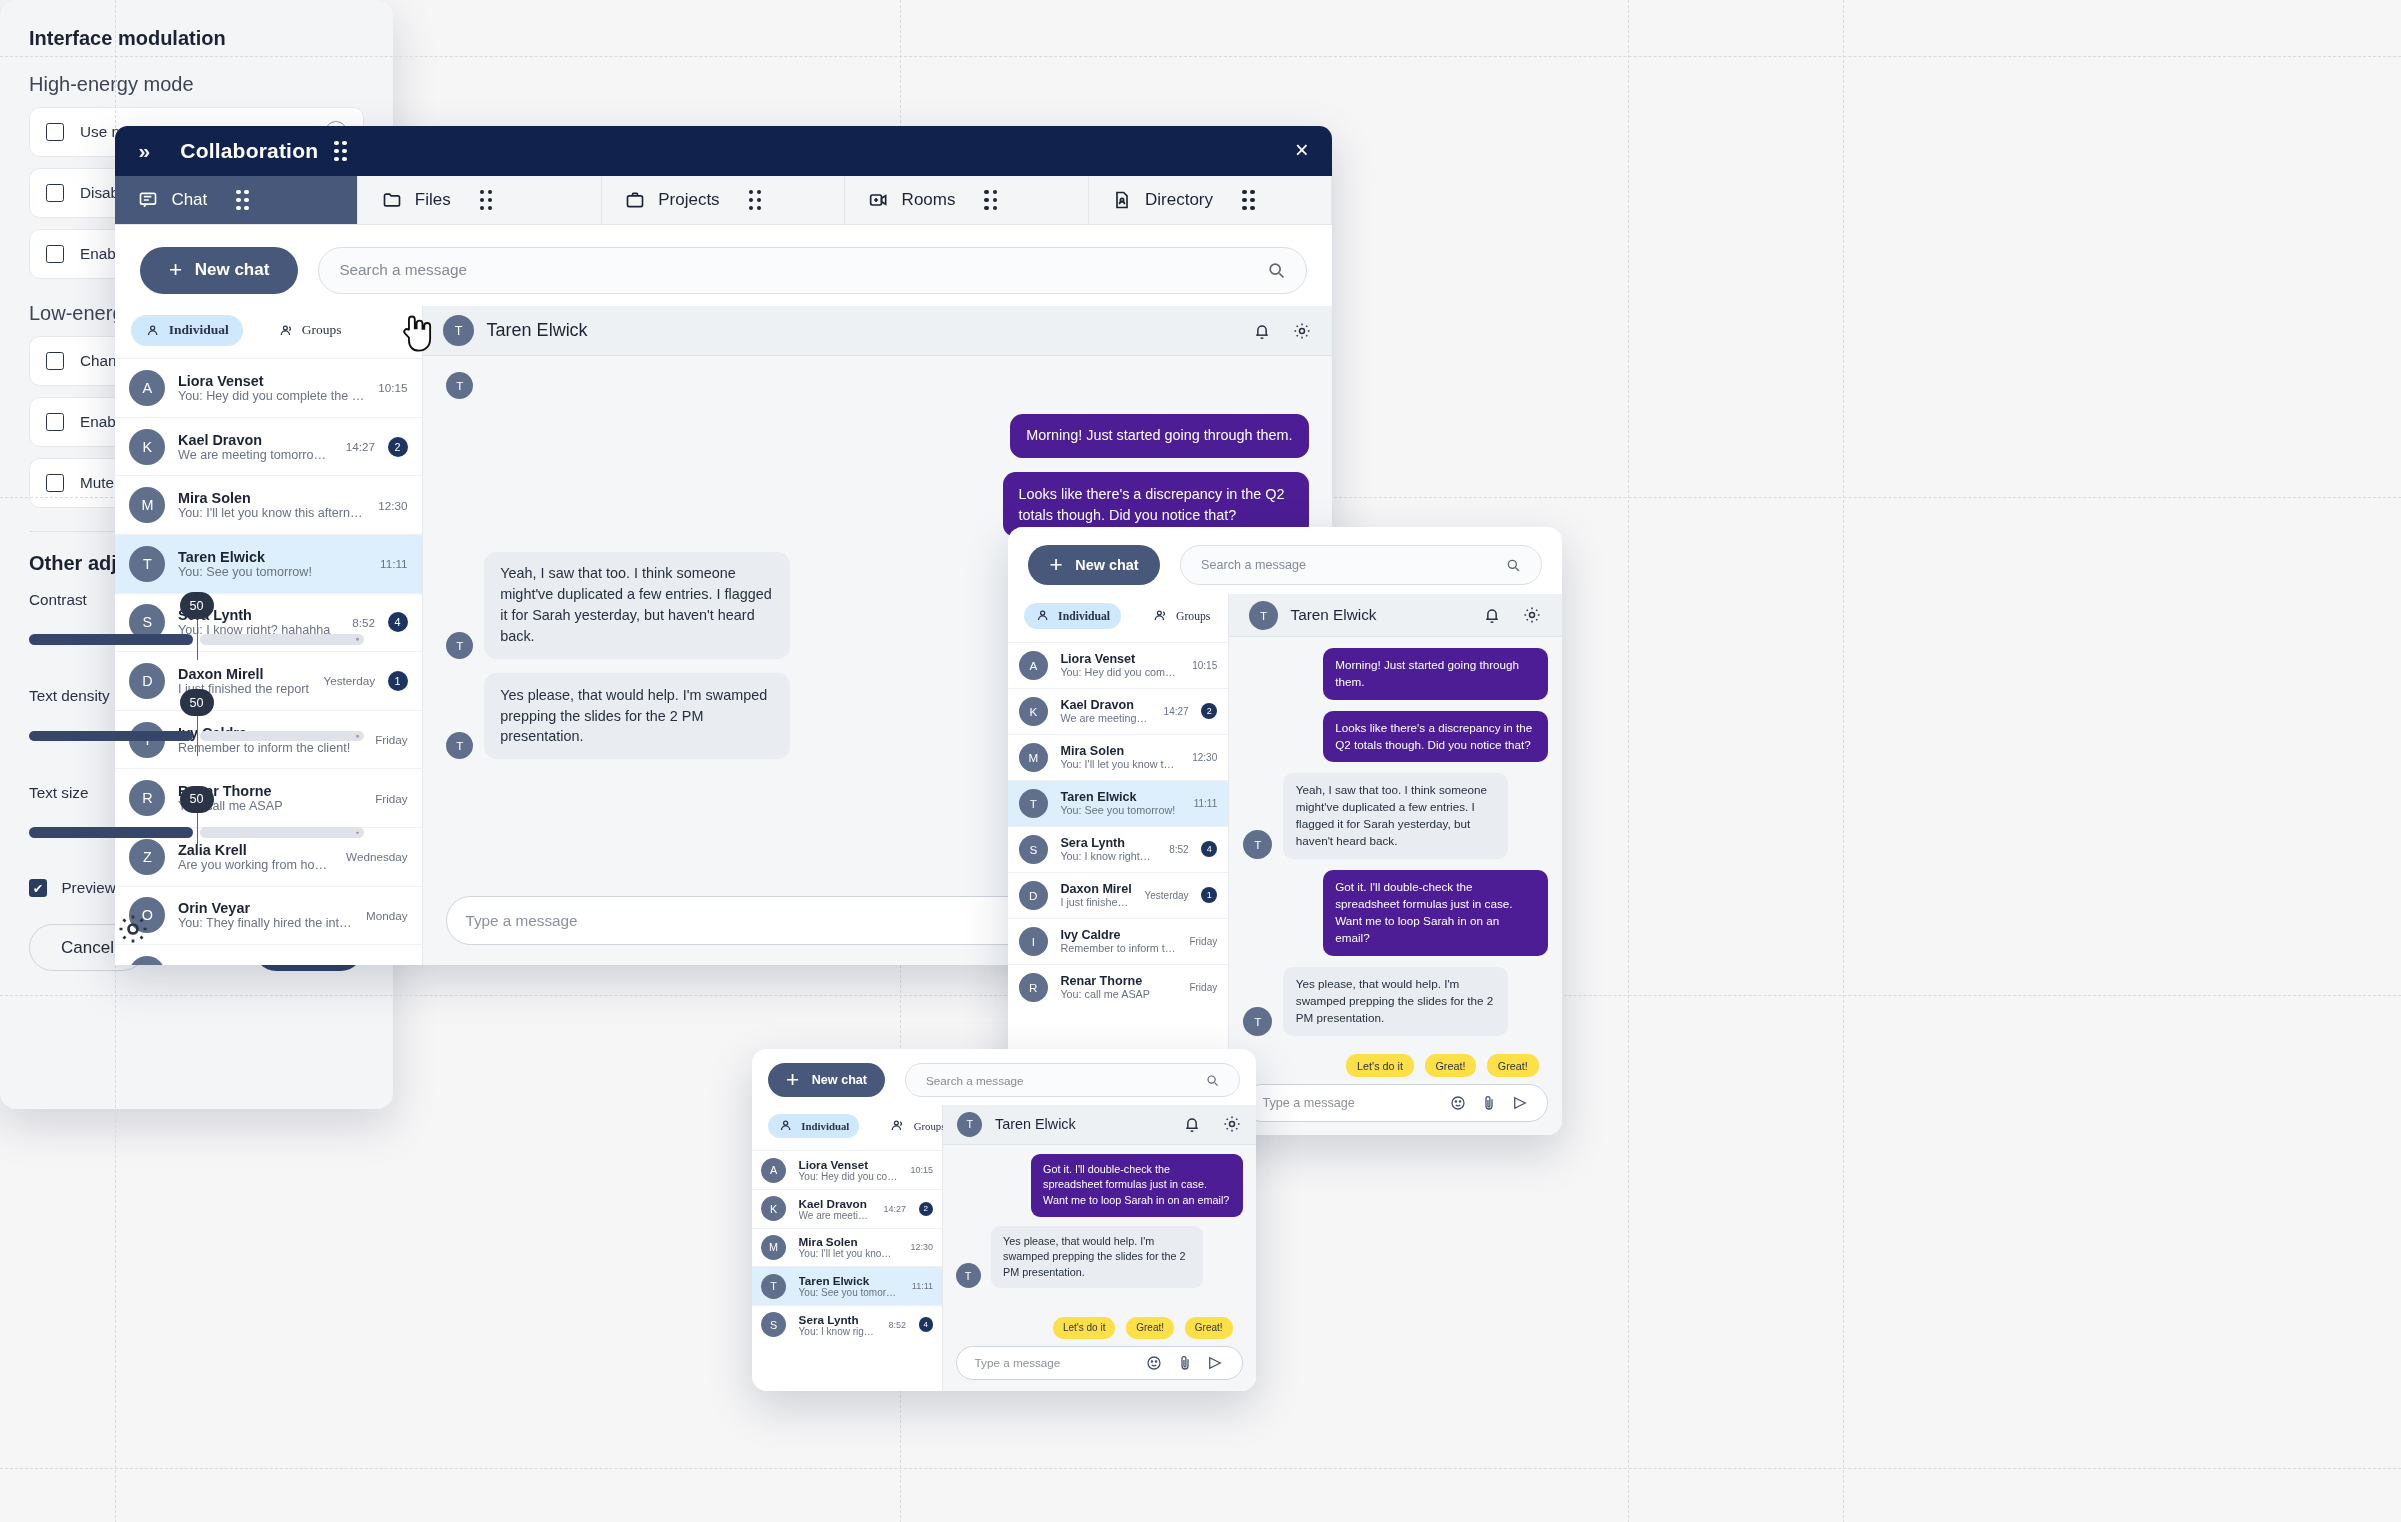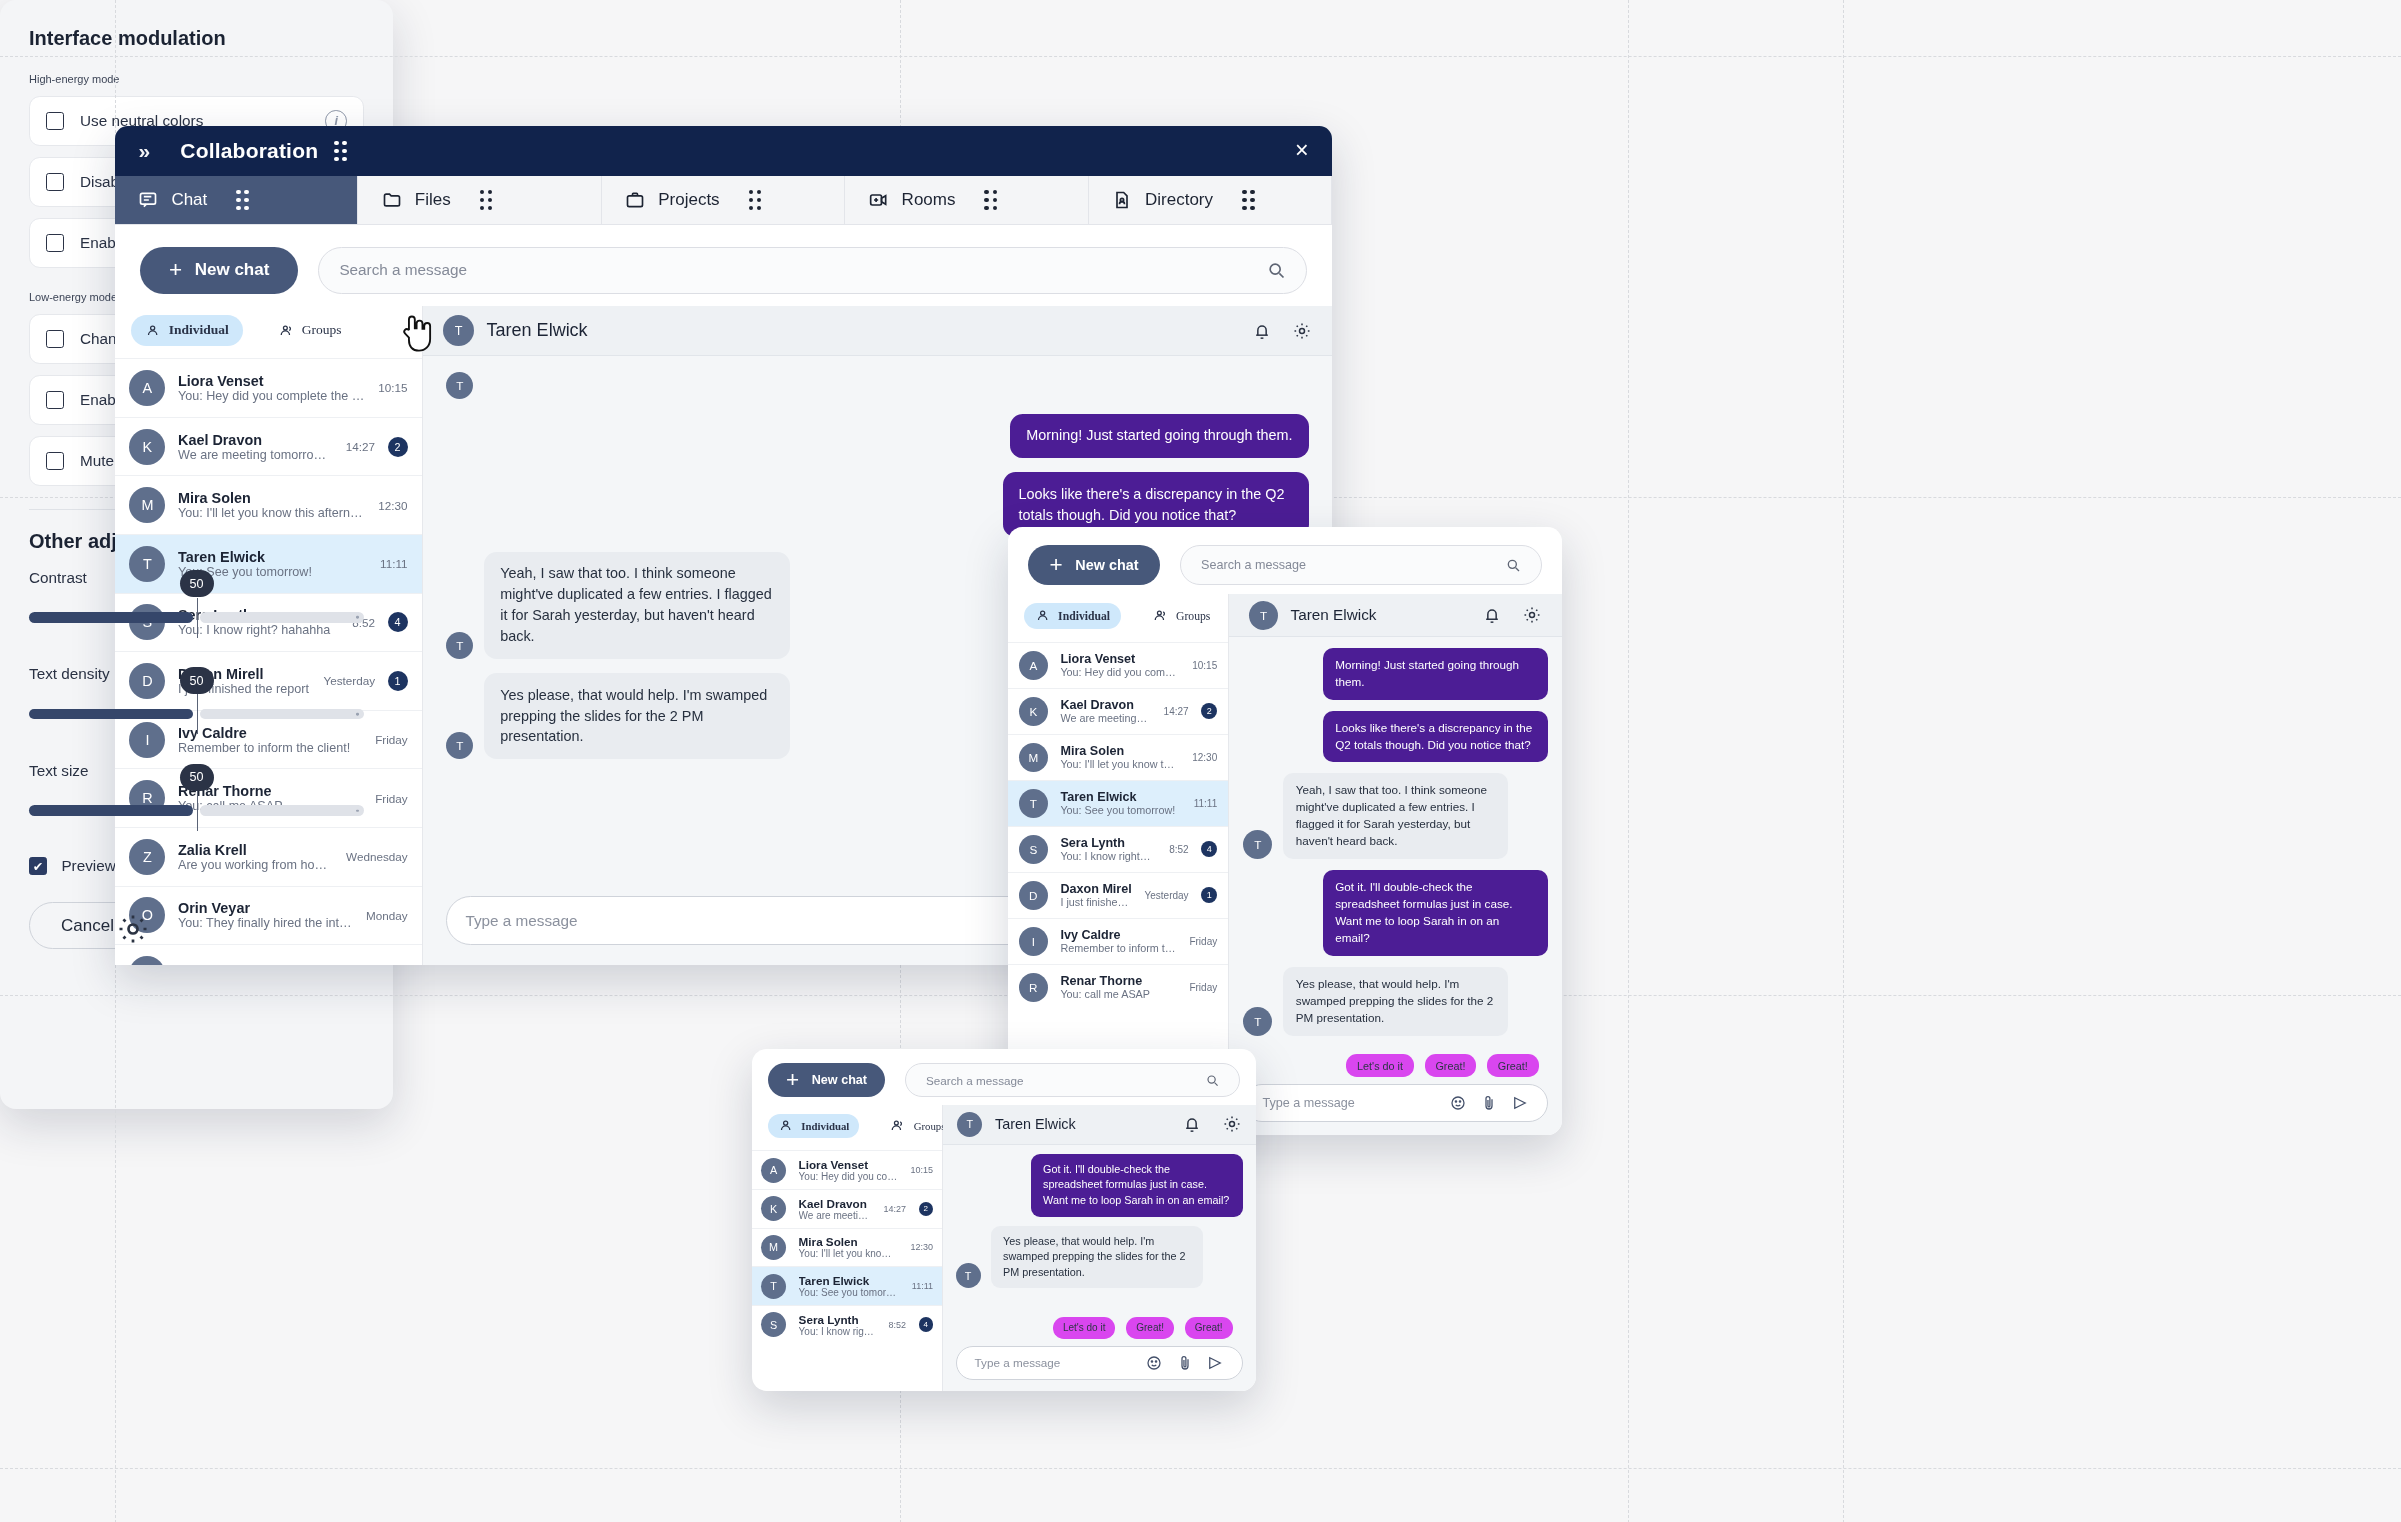"High-energy mode" .s-sub { font-size: 11px -> 20px }
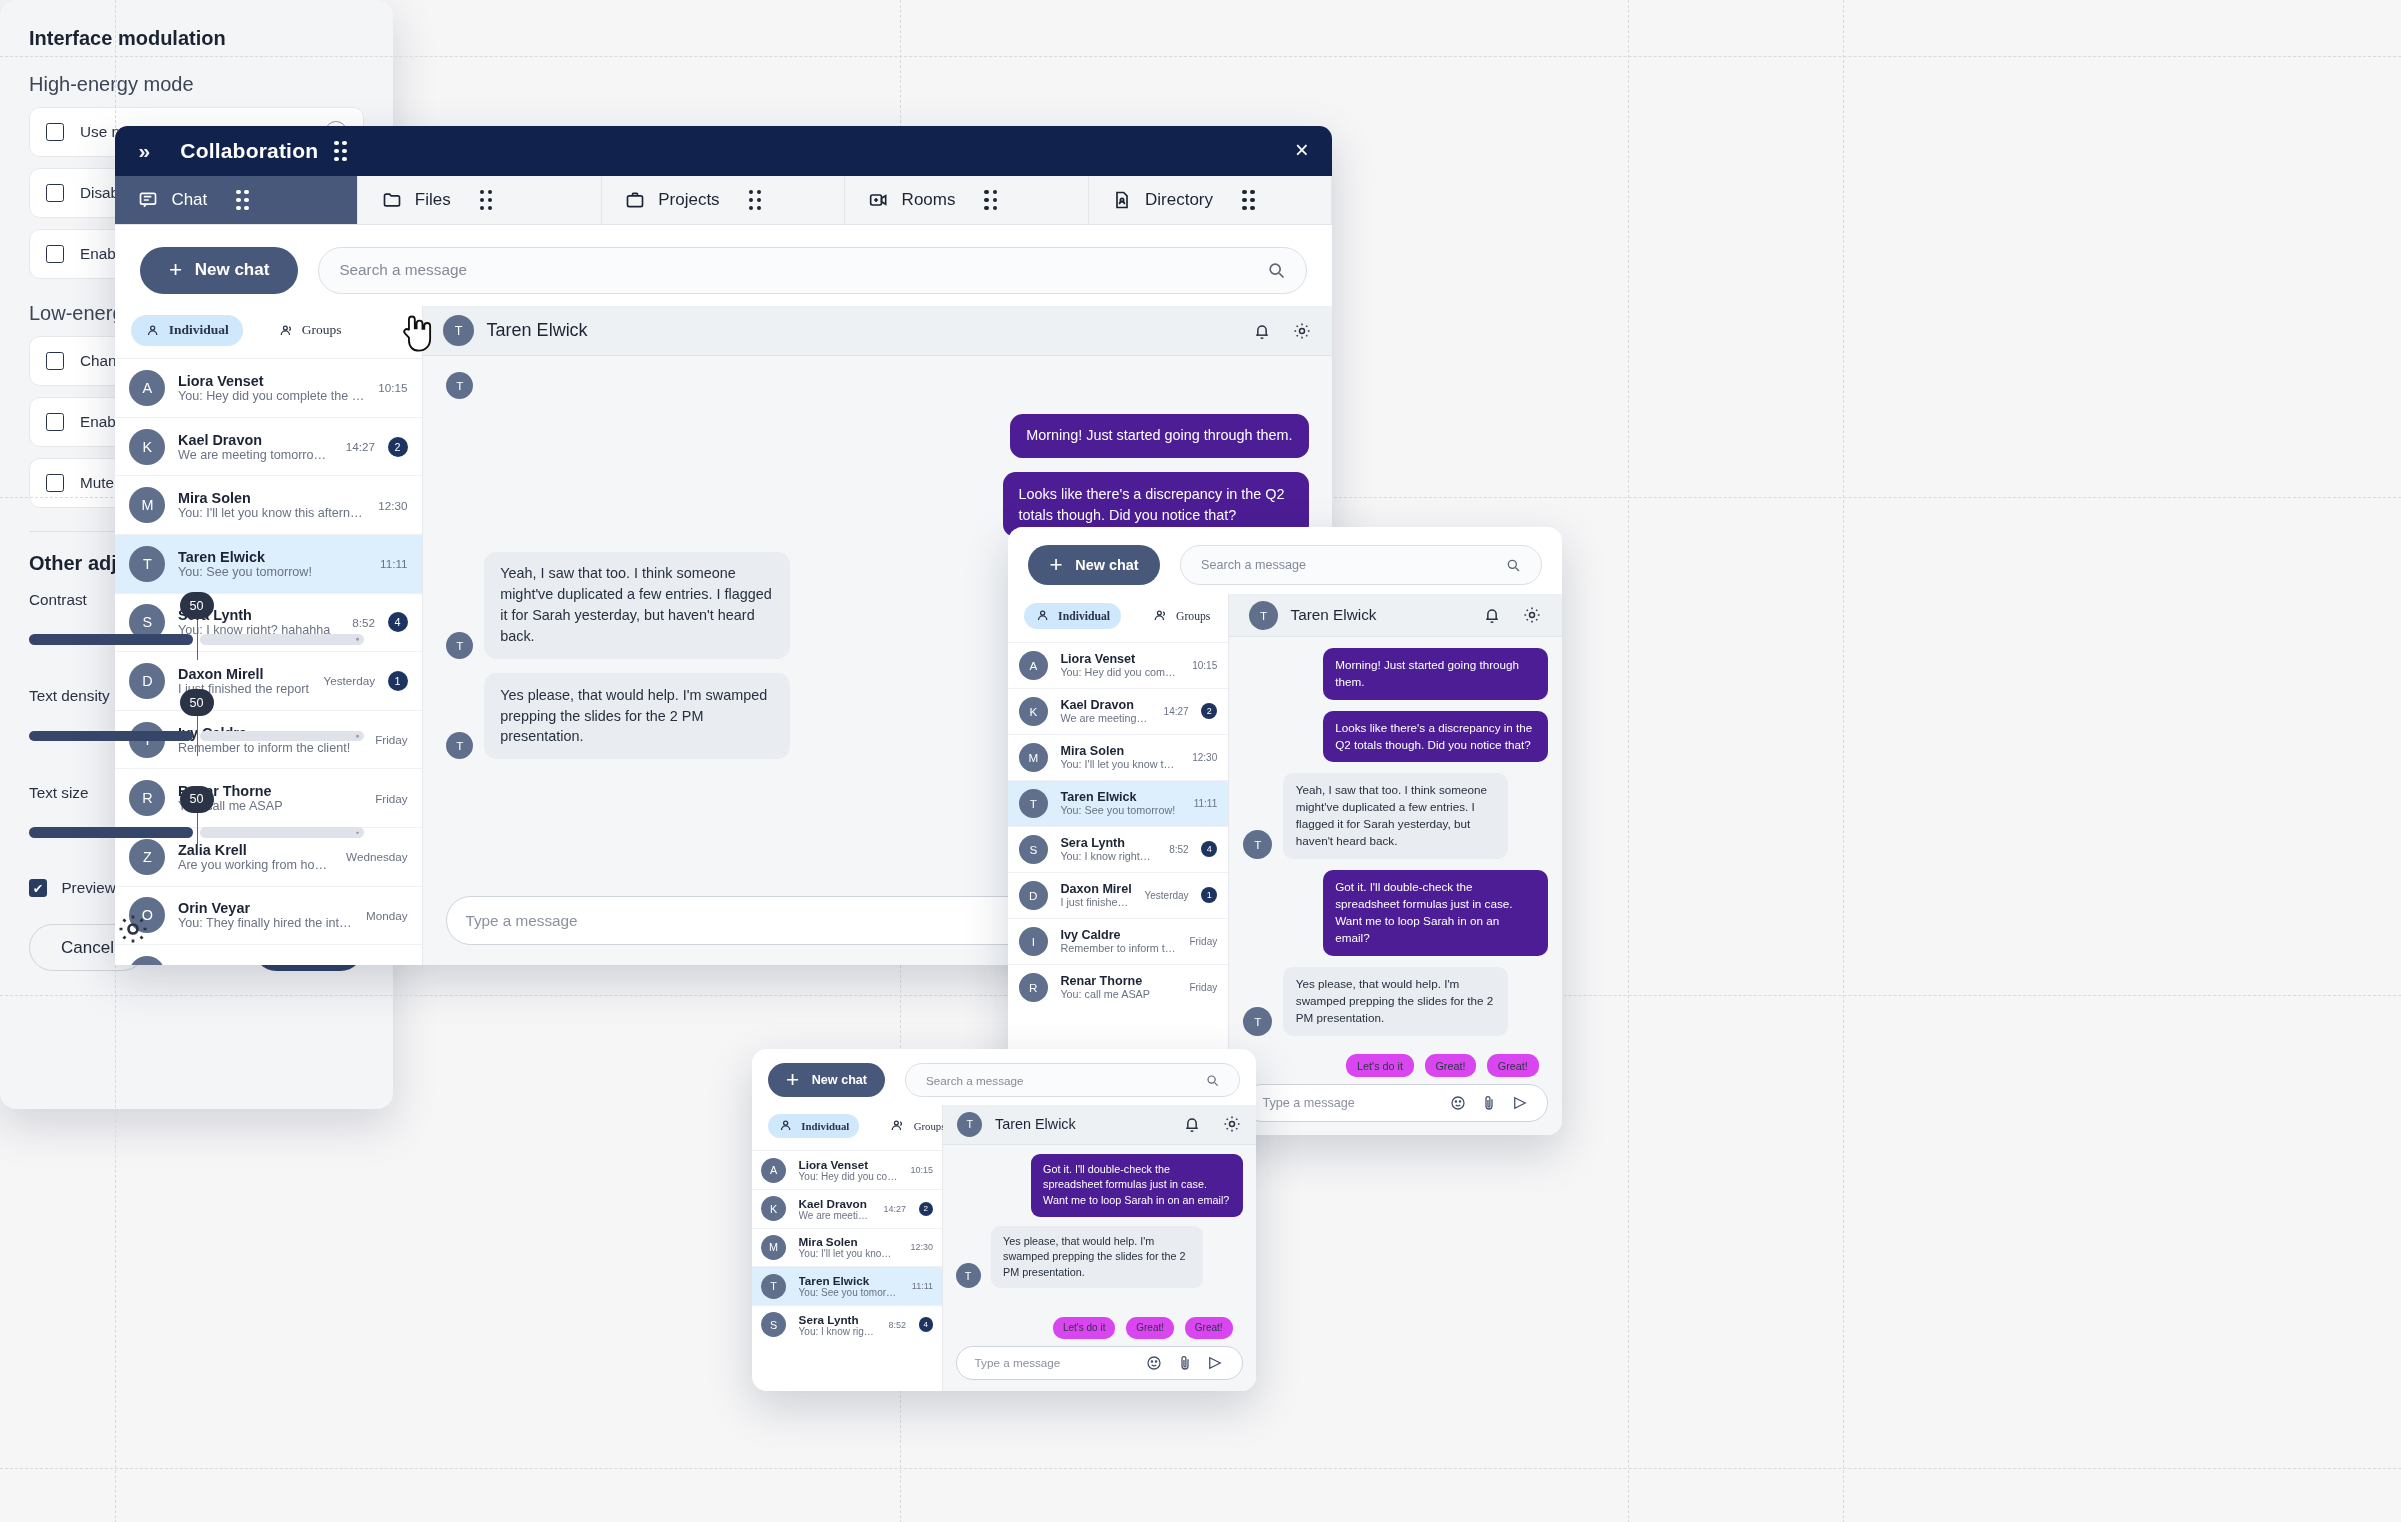"Let's do it" .chip { background: #d946ef -> #fde047 }
